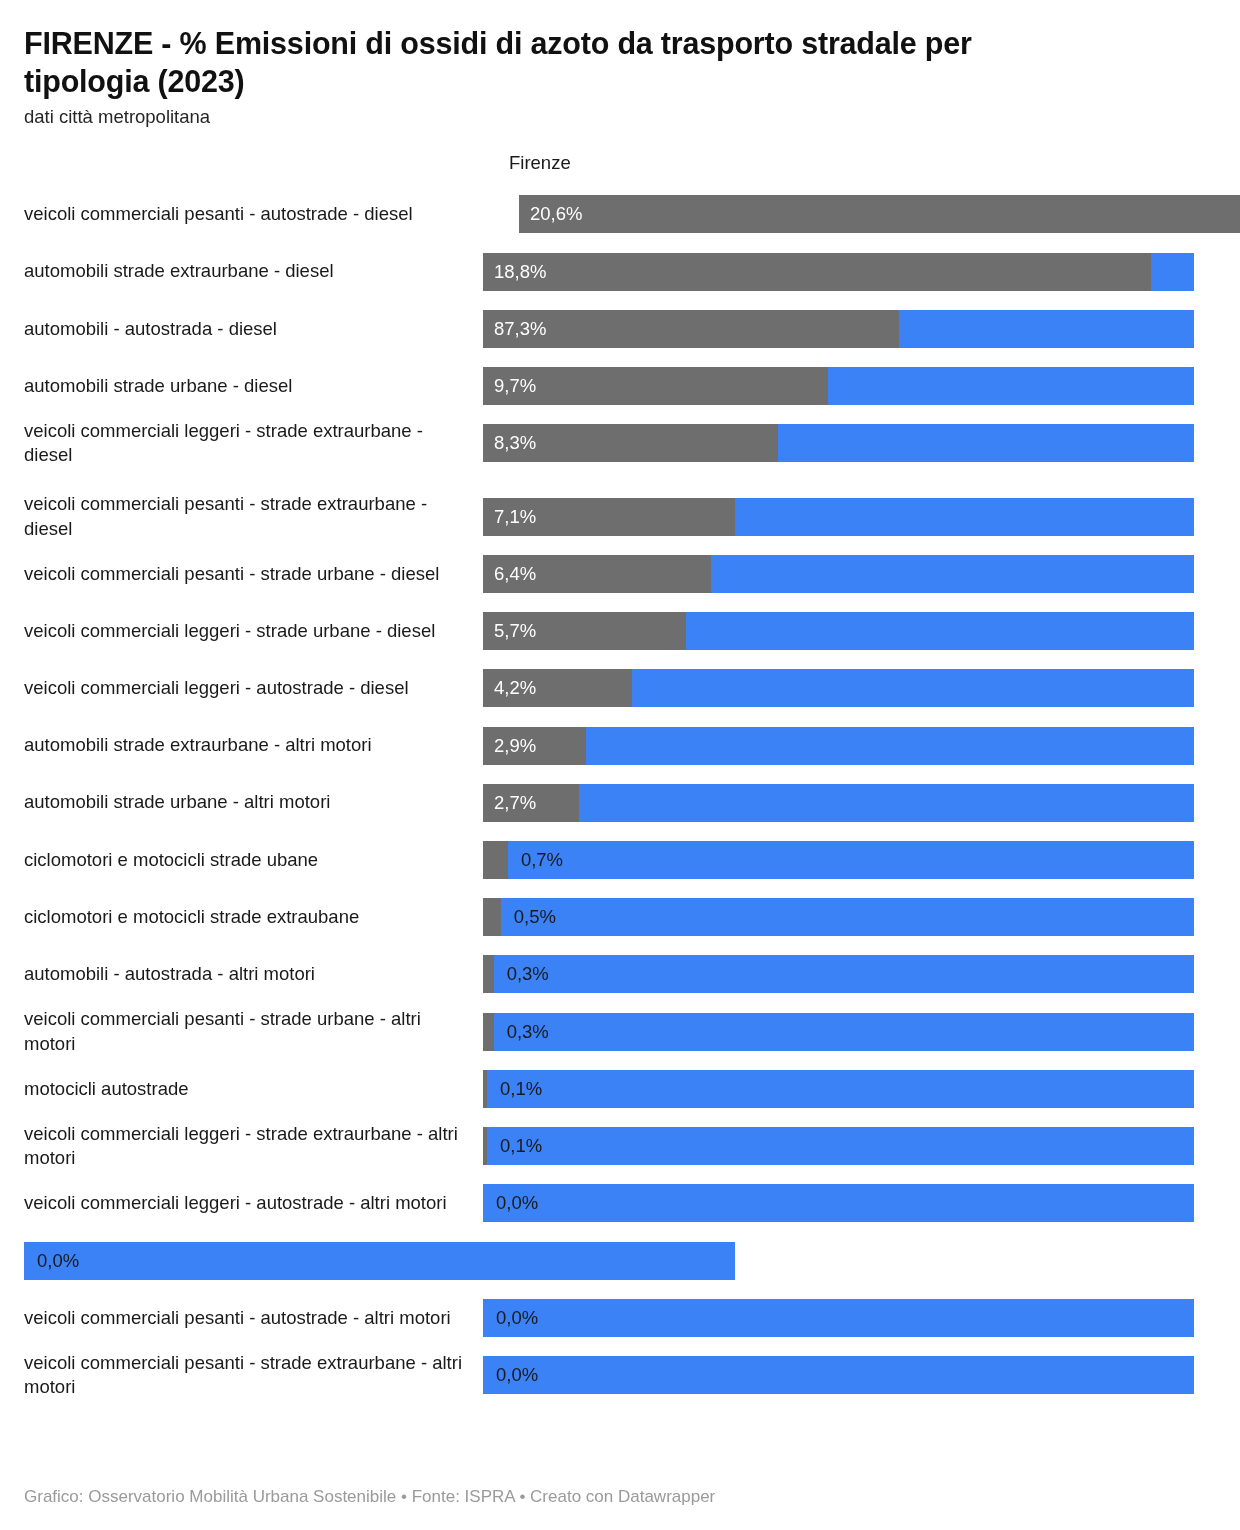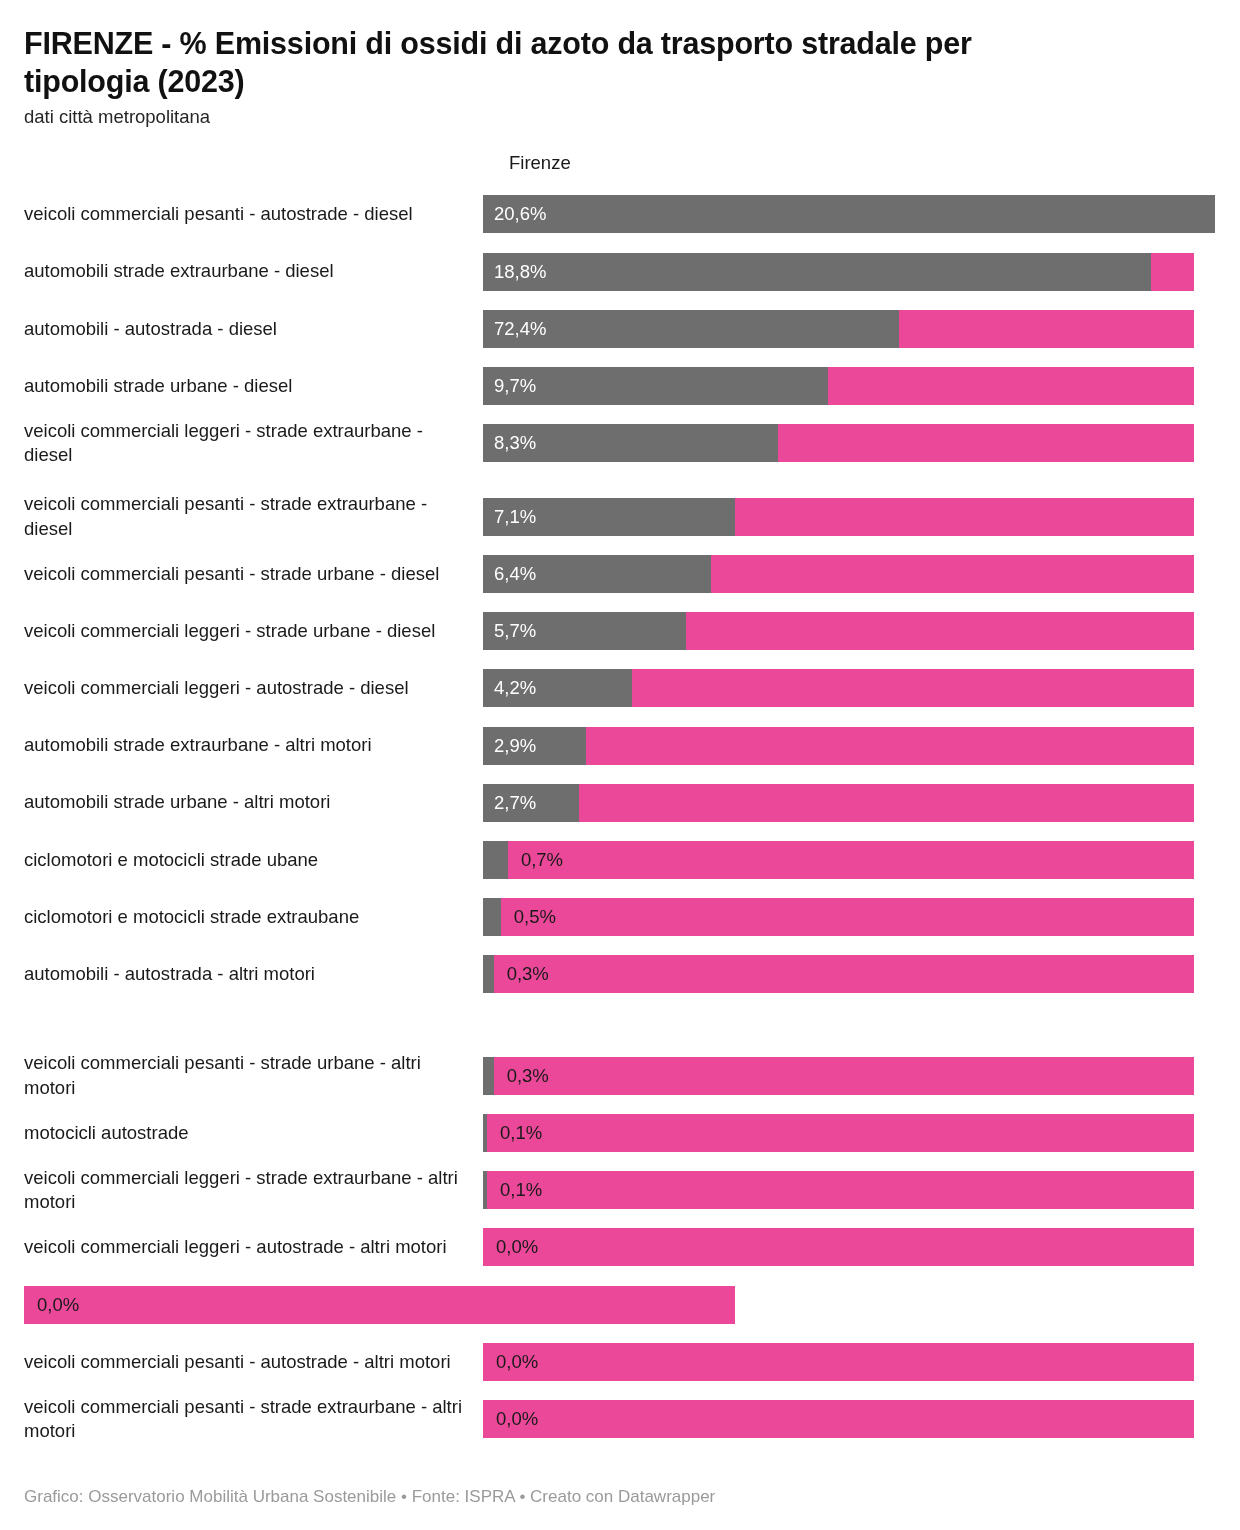"veicoli commerciali pesanti - autostrade - diesel" div.row { gap: none -> 36px }
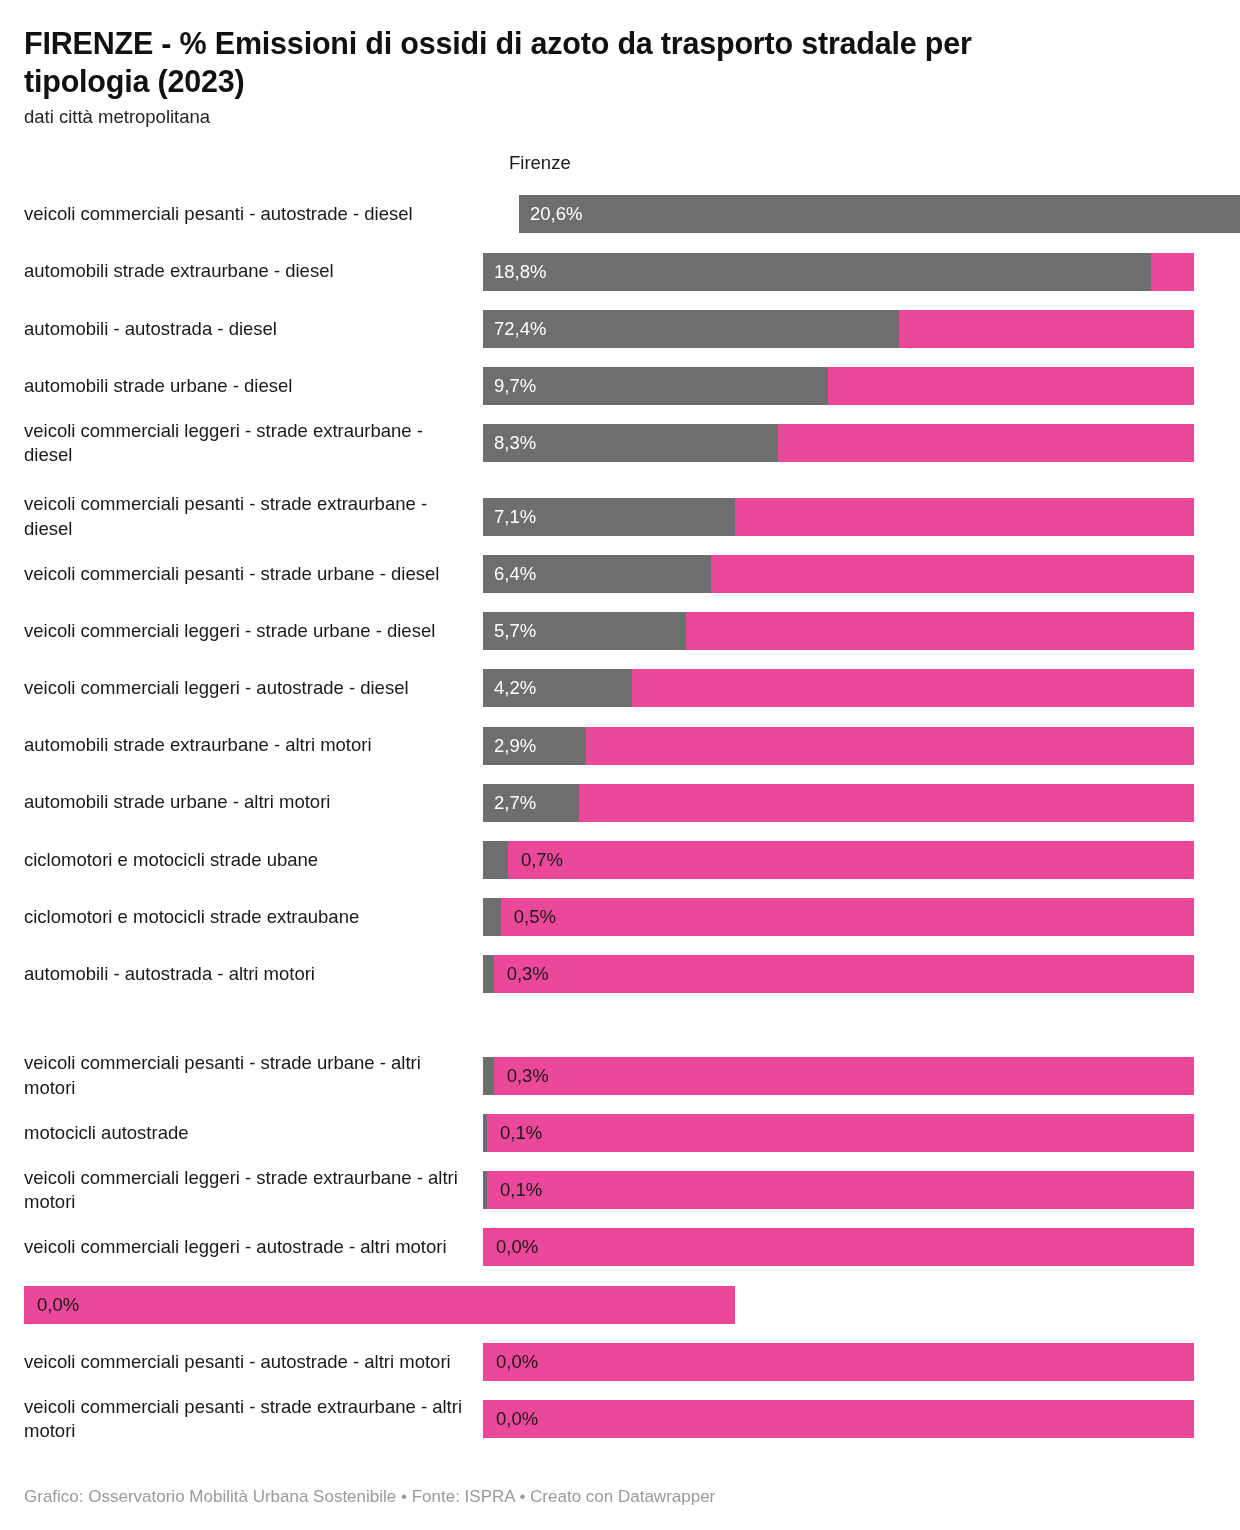"20,6%" .bar-track { background: #ec4899 -> #3b82f6 }
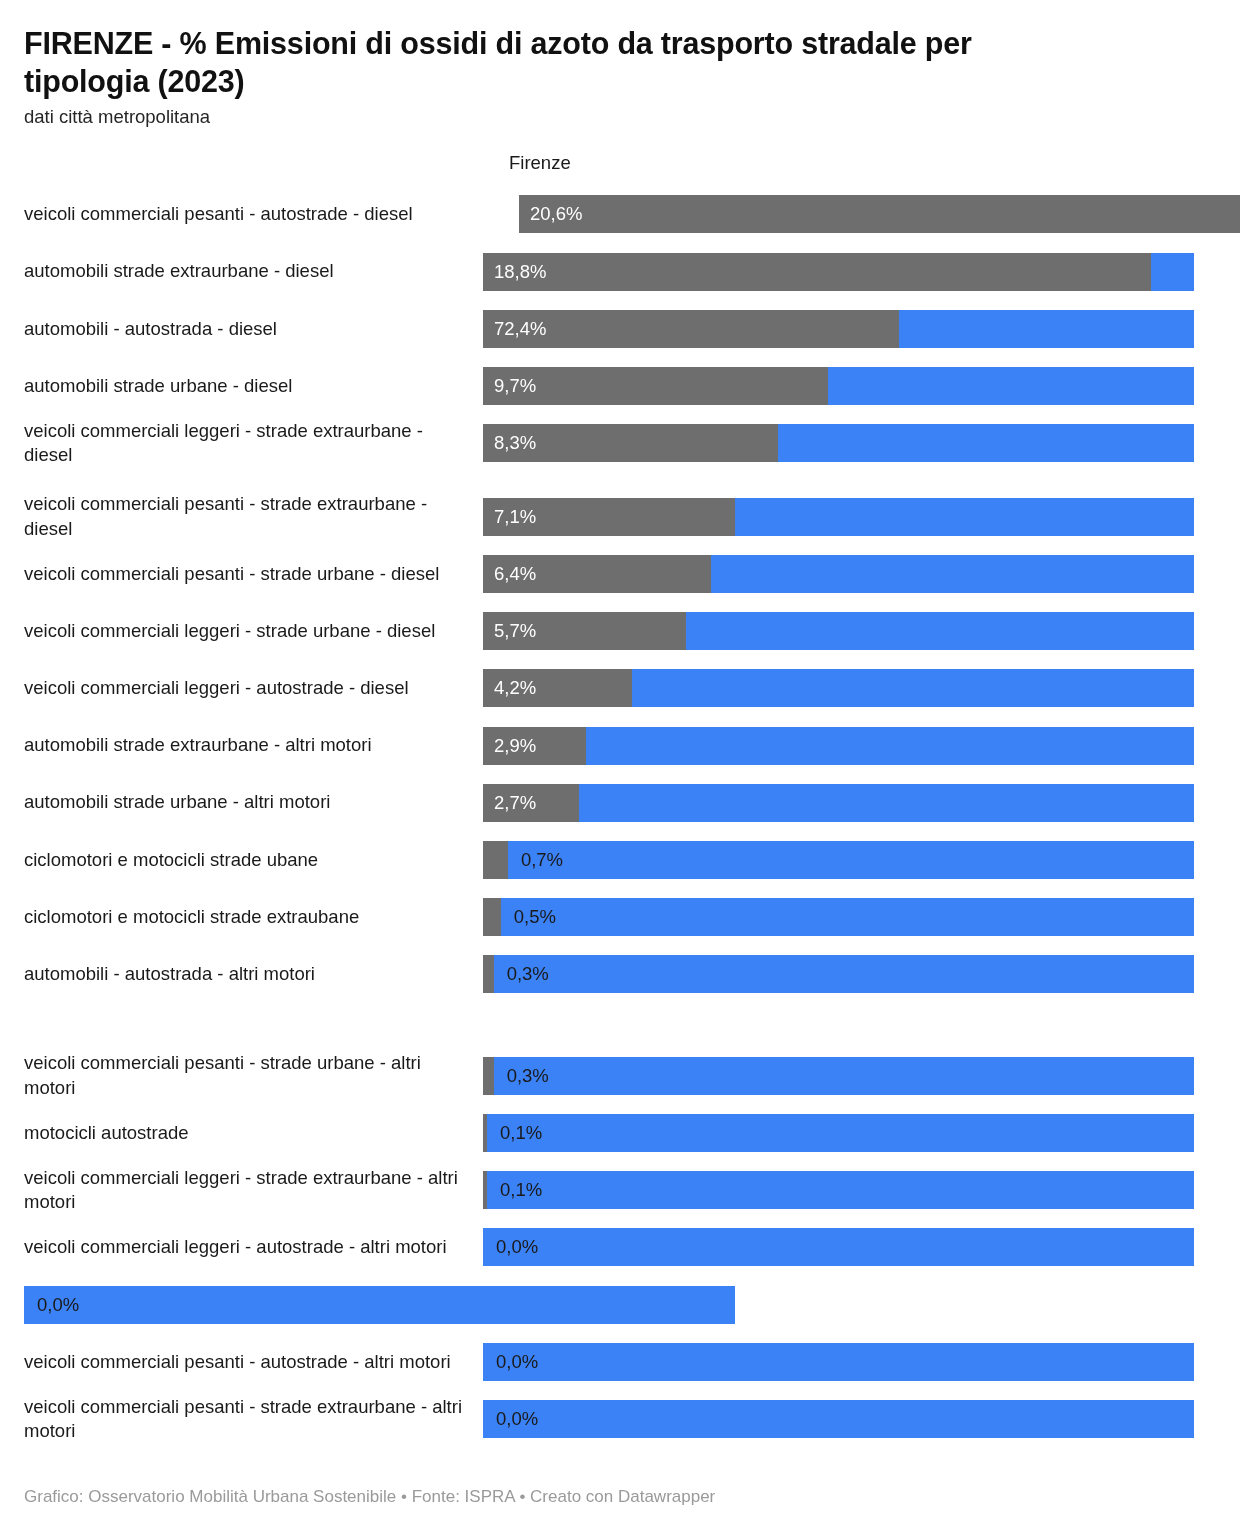"72,4%" div.bar-value { text: 72,4% -> 87,3% }
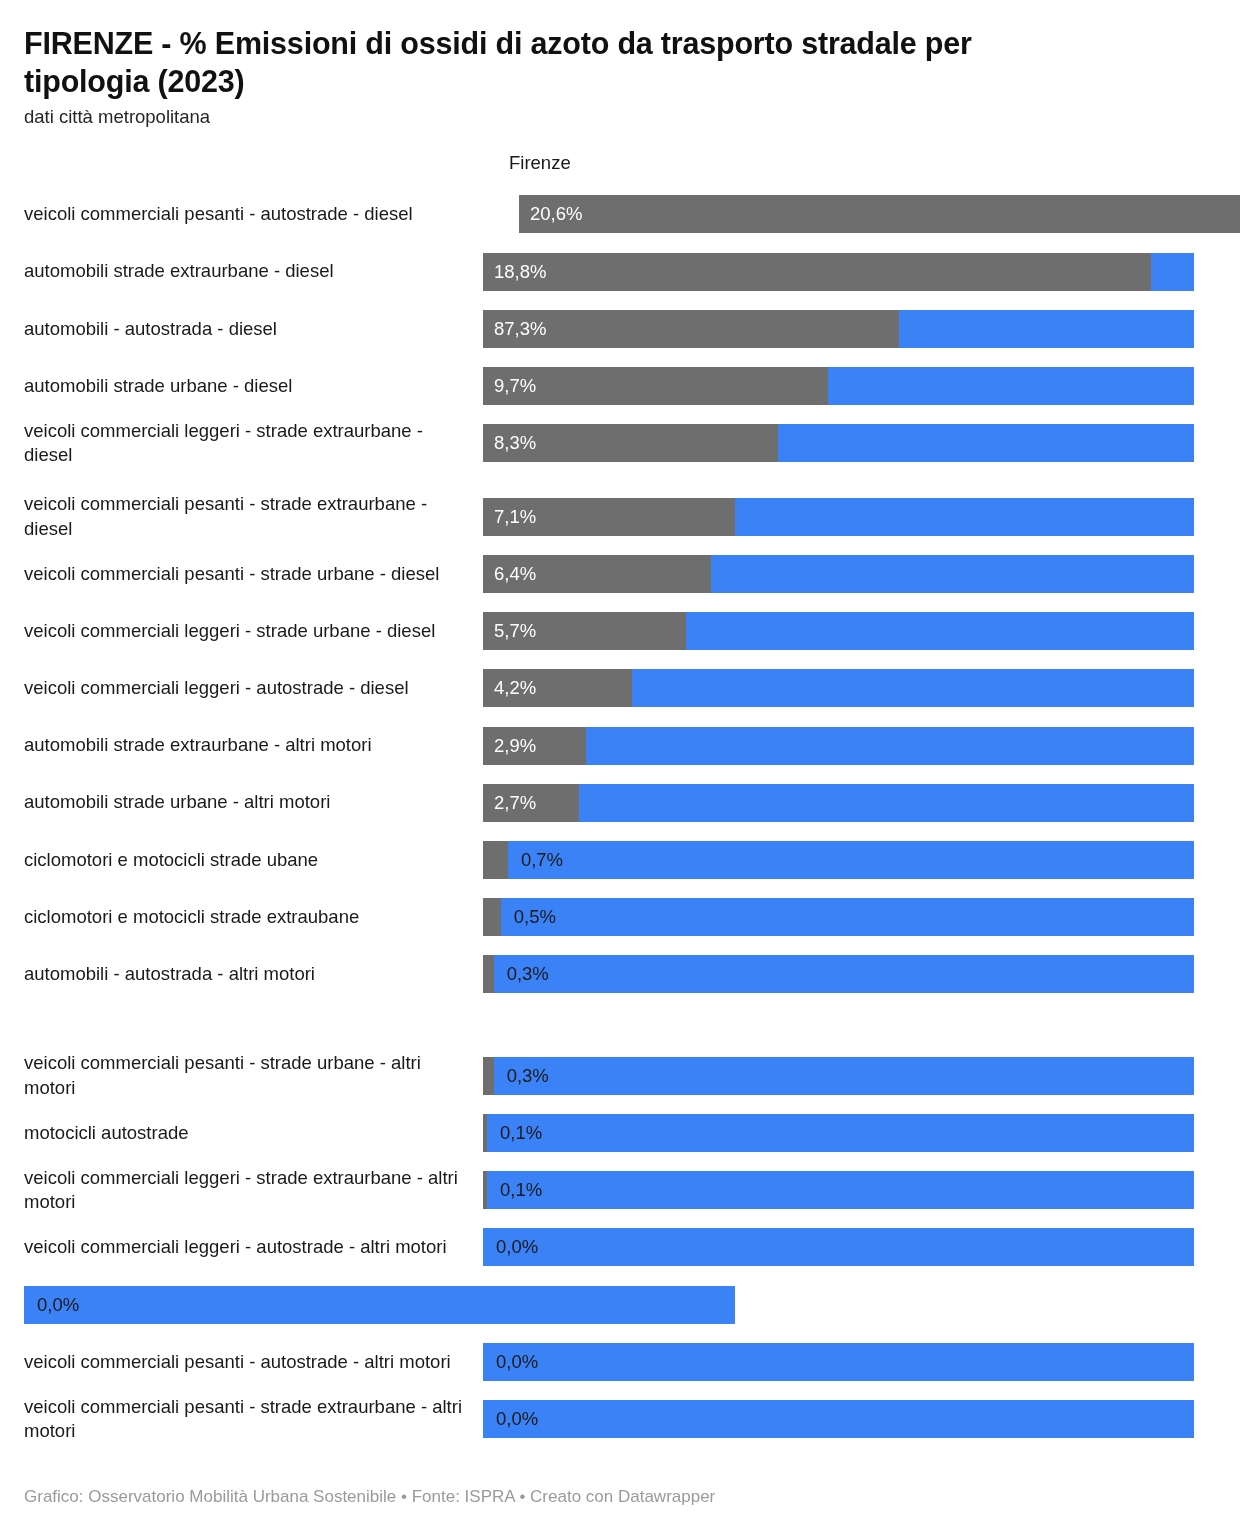"veicoli commerciali pesanti - strade urbane - altri" div.row { margin-top: 44px -> none }
